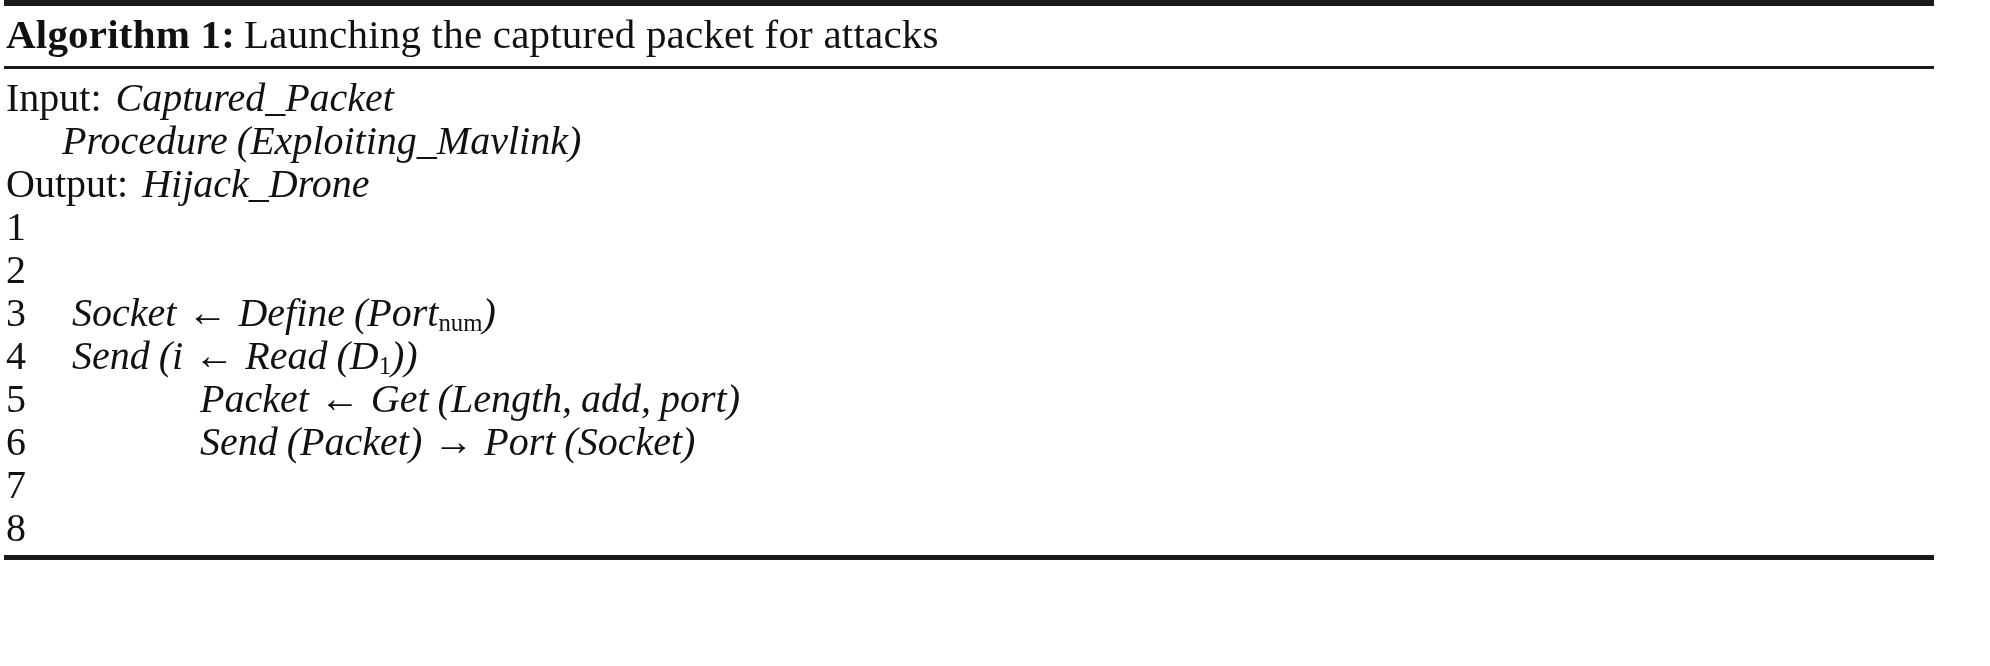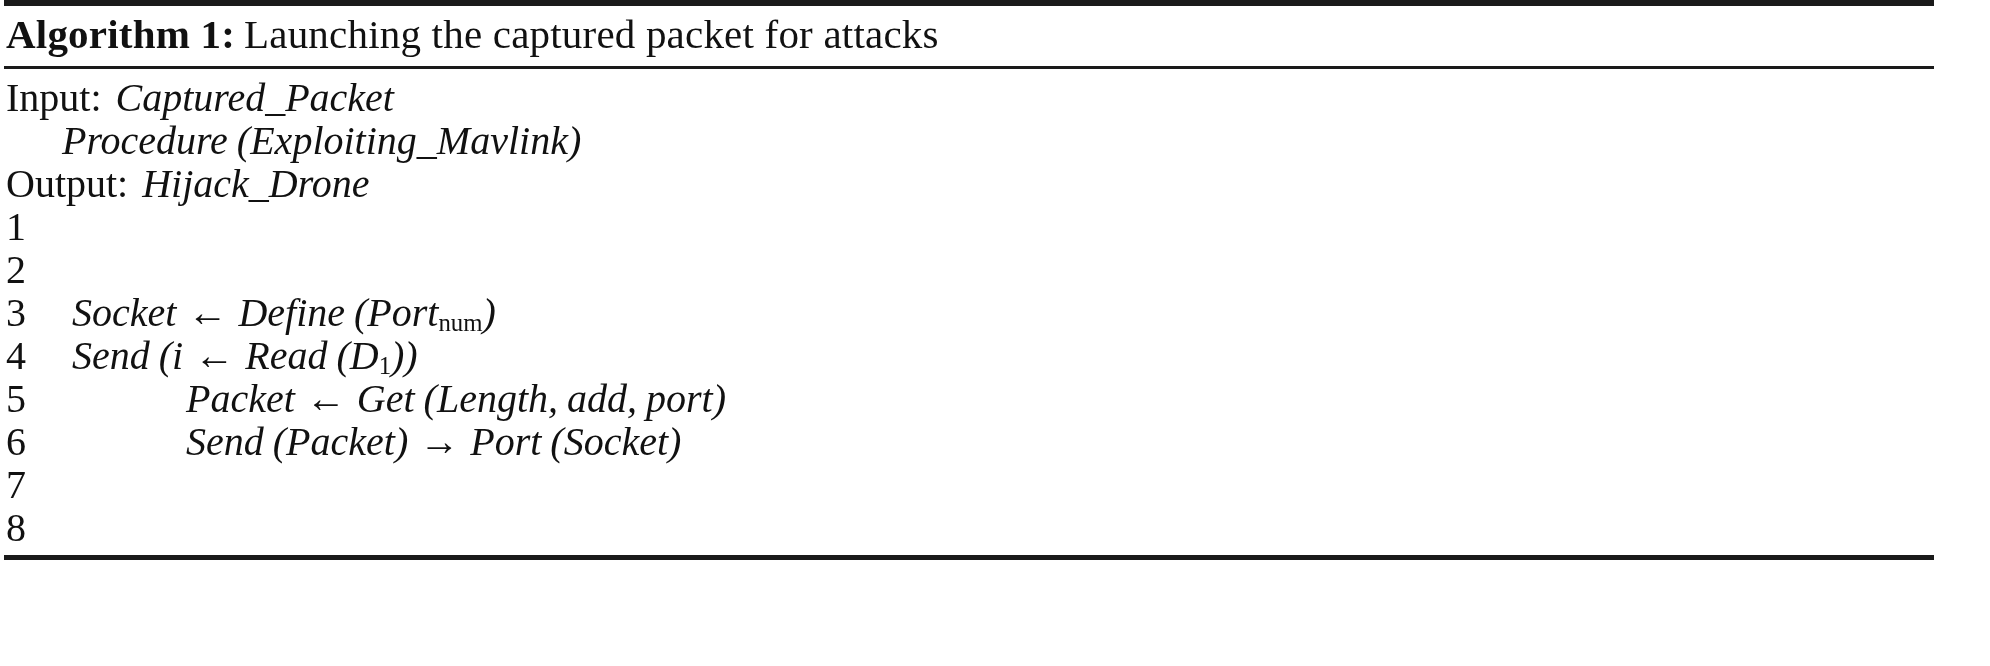"Packet ← Get (Length, add," .content.ind3 { left: 186px -> 200px }
